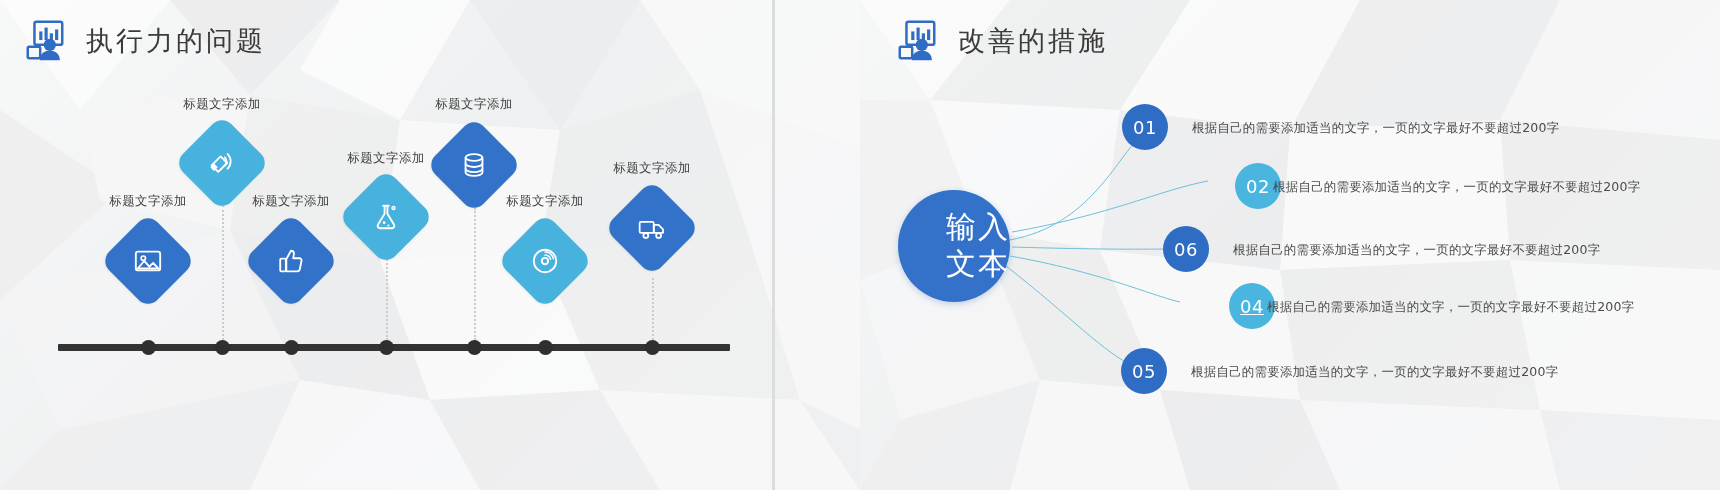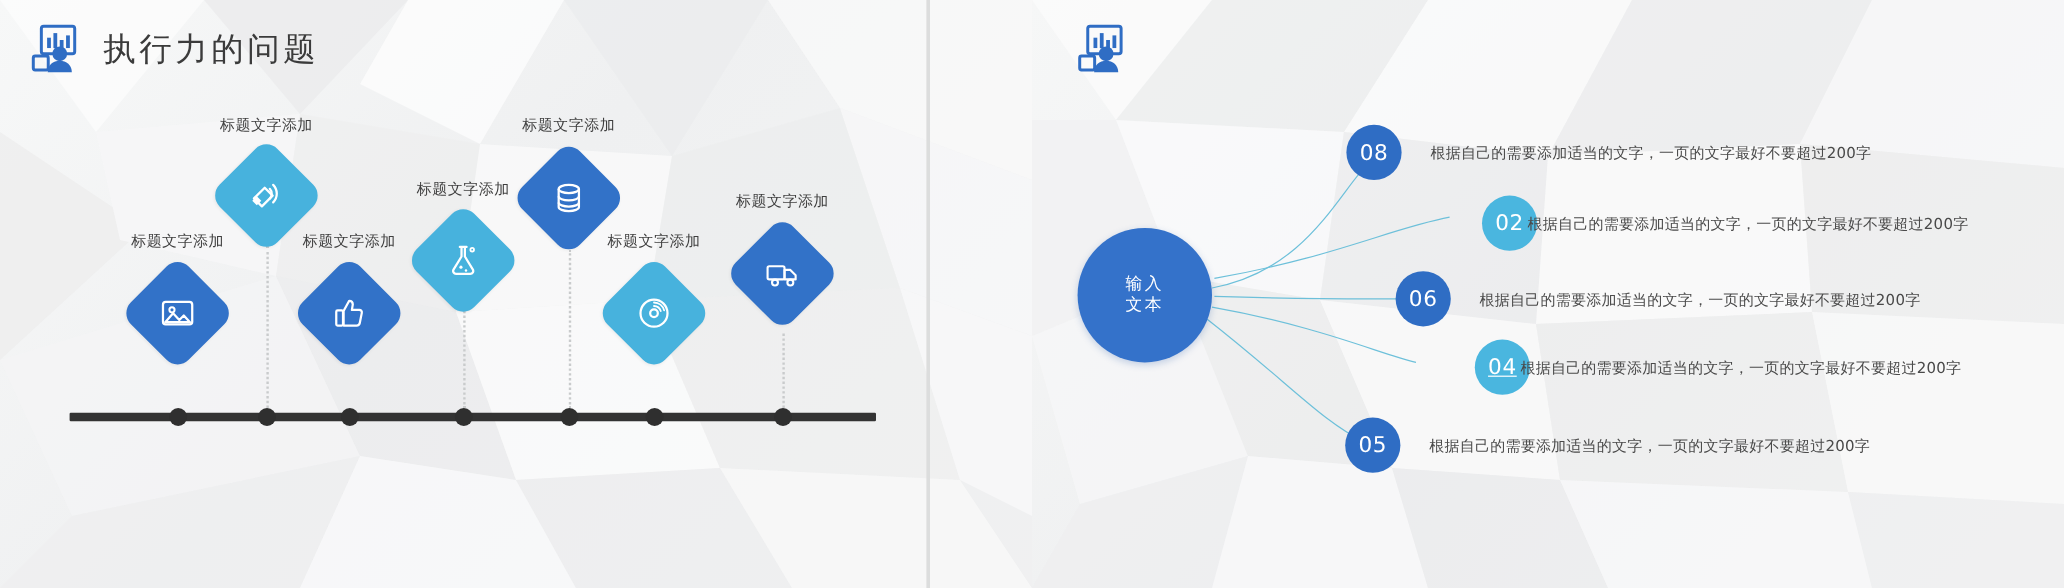"改善的措施" div.title-text { html: none -> <div>改善的措施</div> }
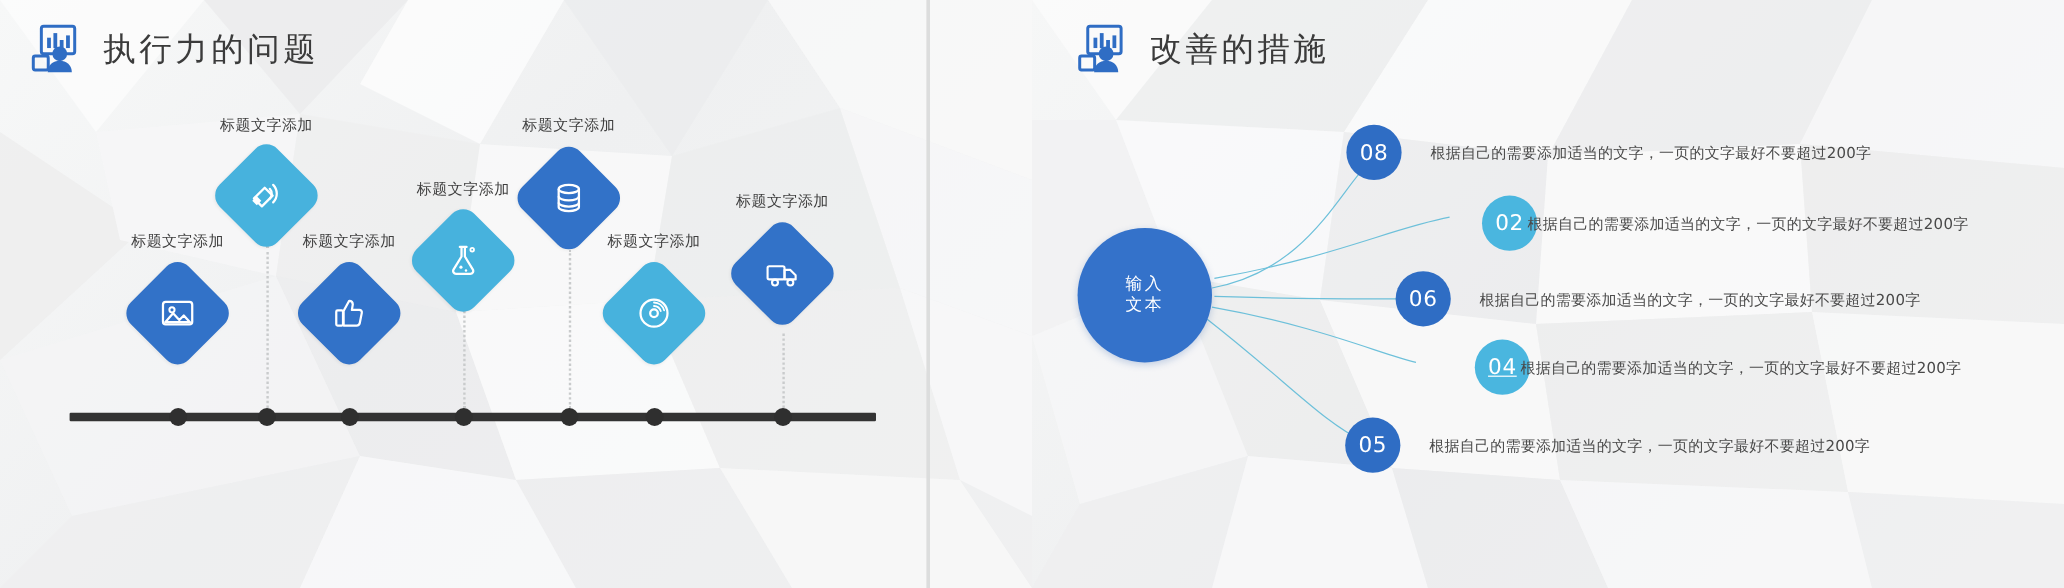"08" div.num { text: 08 -> 01 }
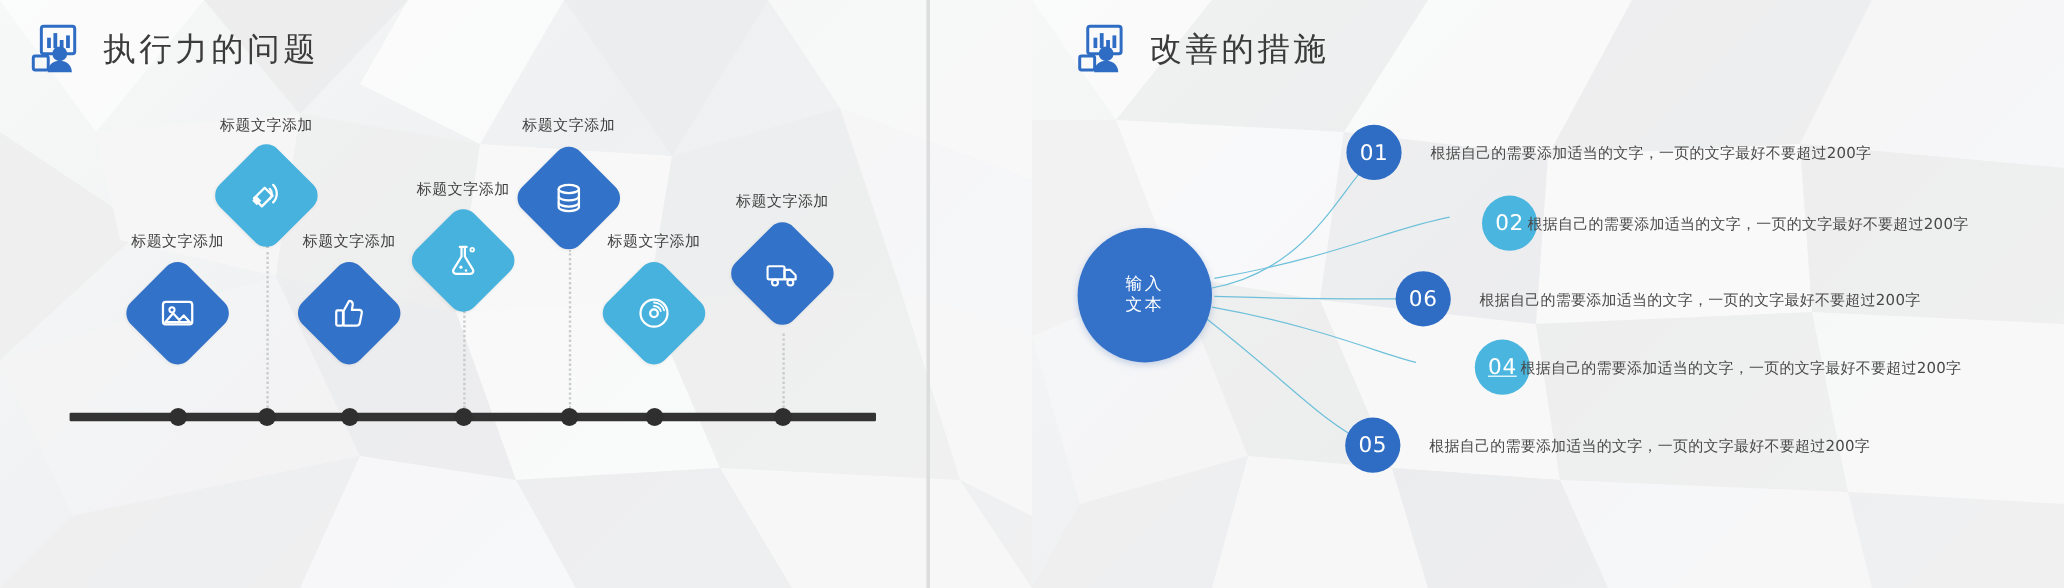"输入" .hub { align-items: center -> flex-end; font-size: 14px -> 30px }
